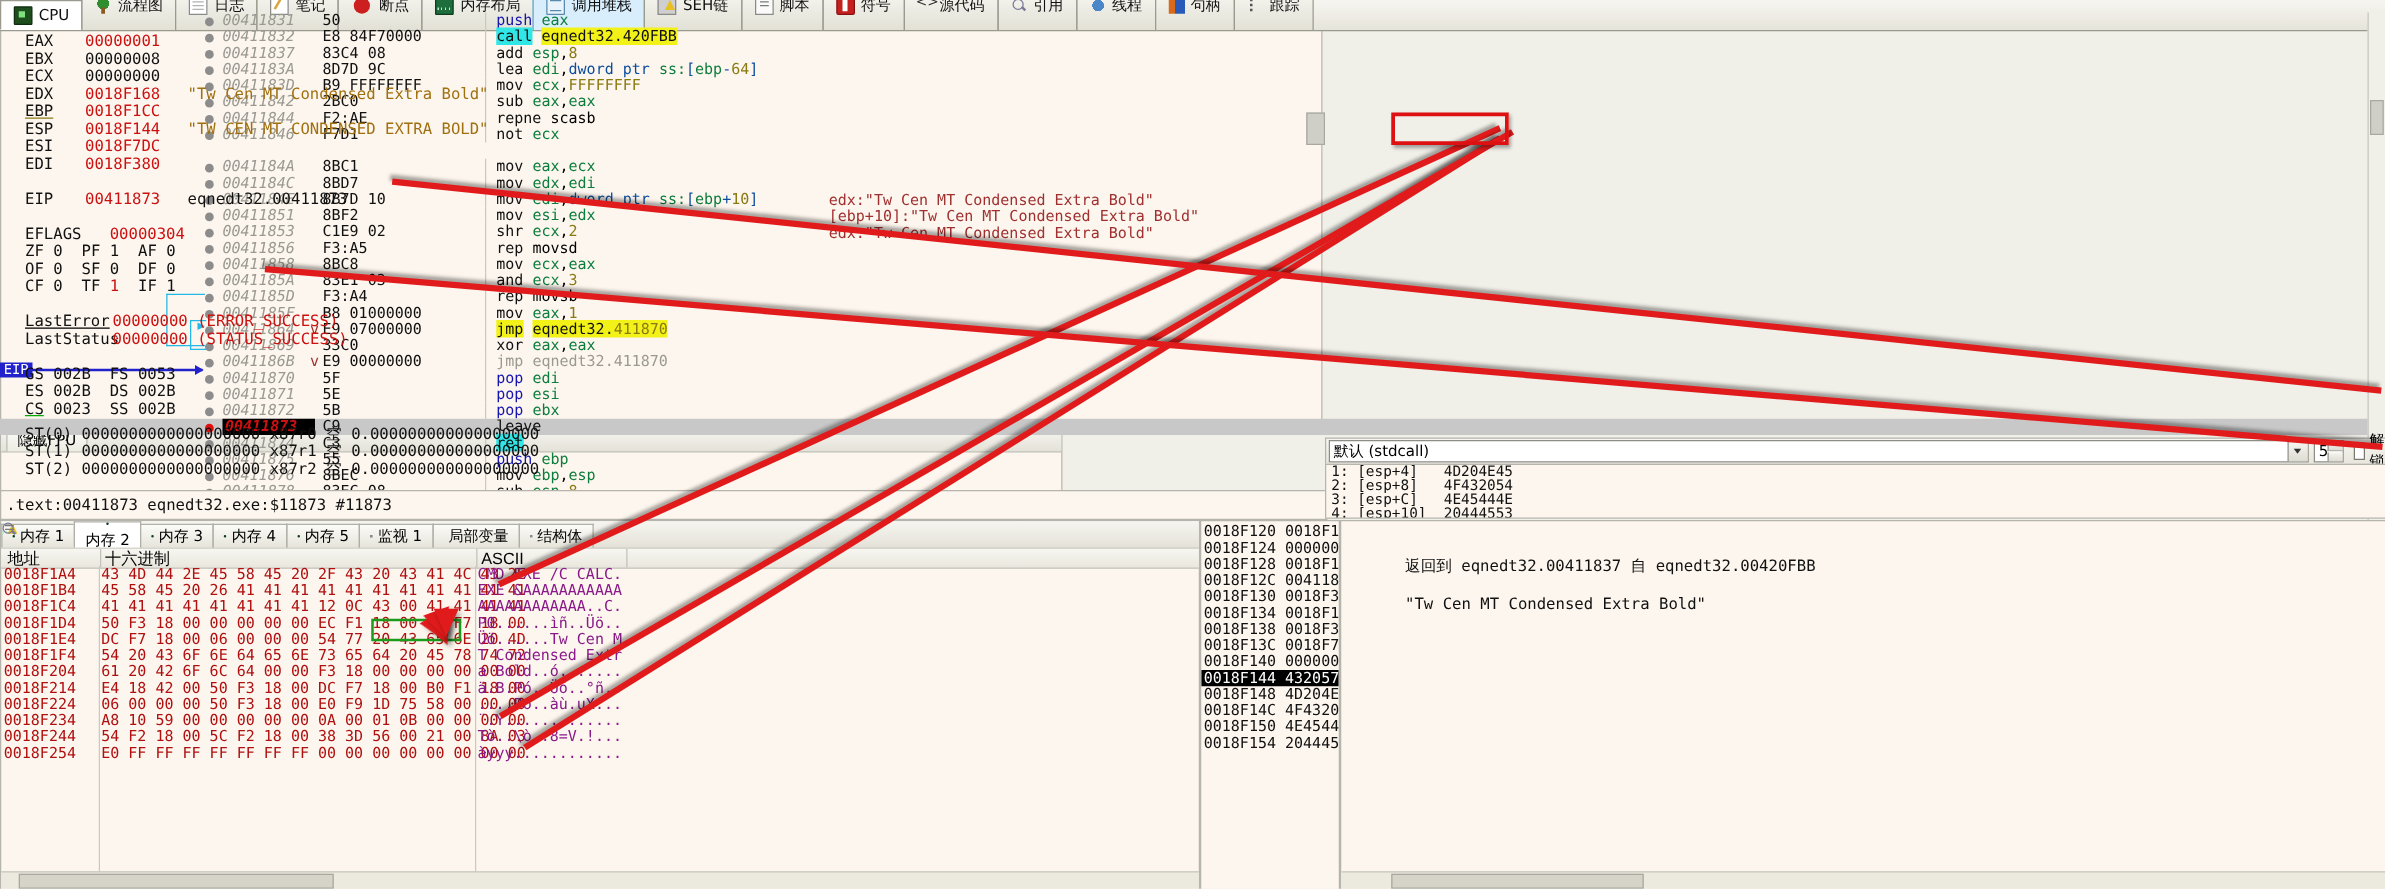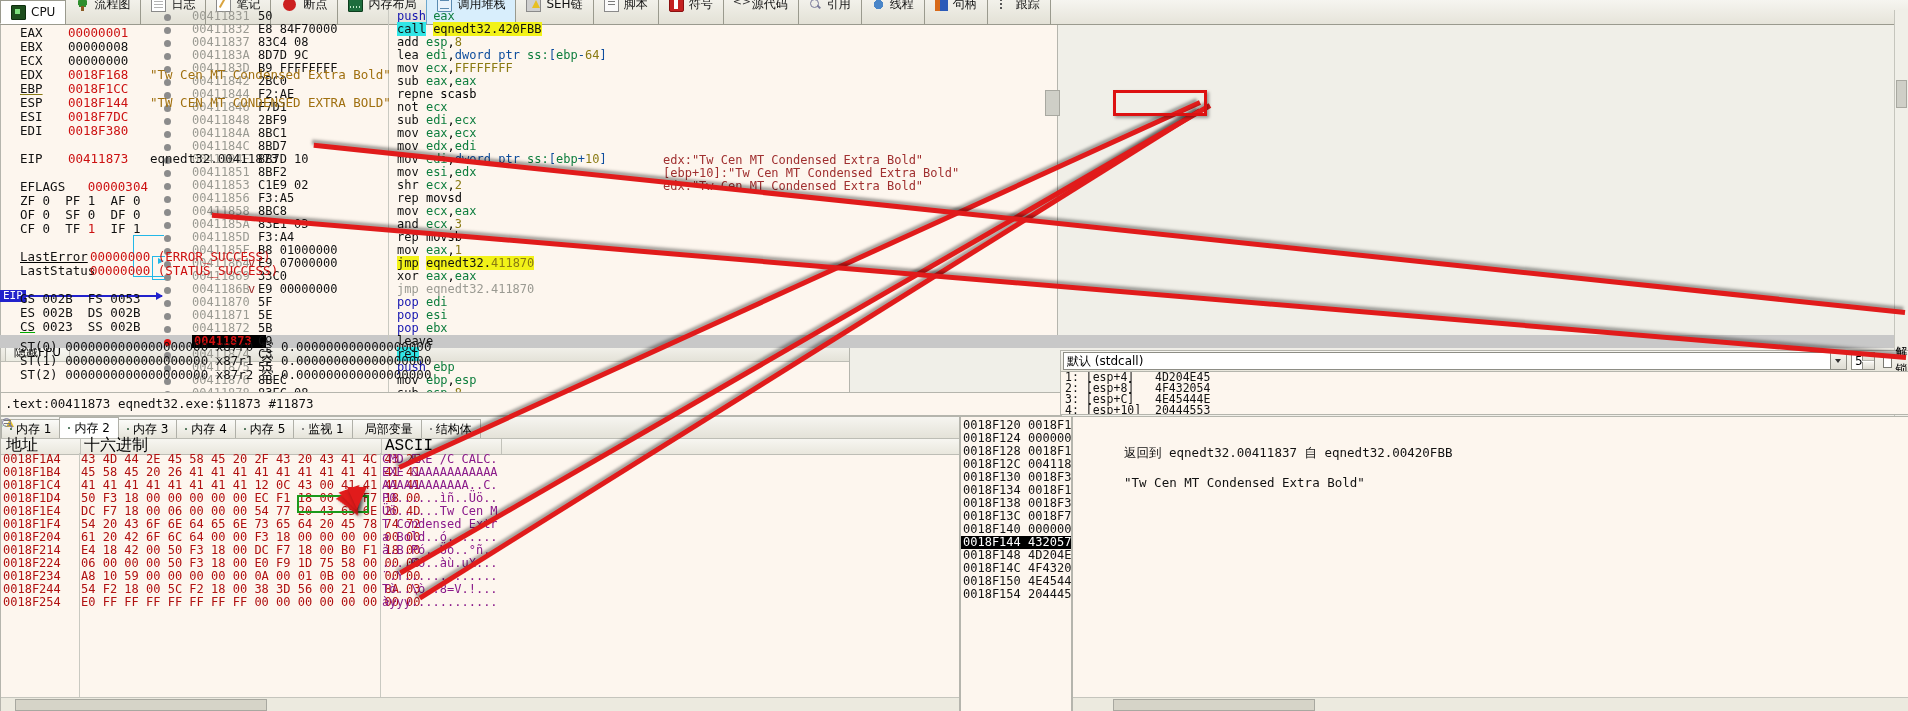"00411831" .addr { font-style: none -> italic; left: 192px -> 178px }
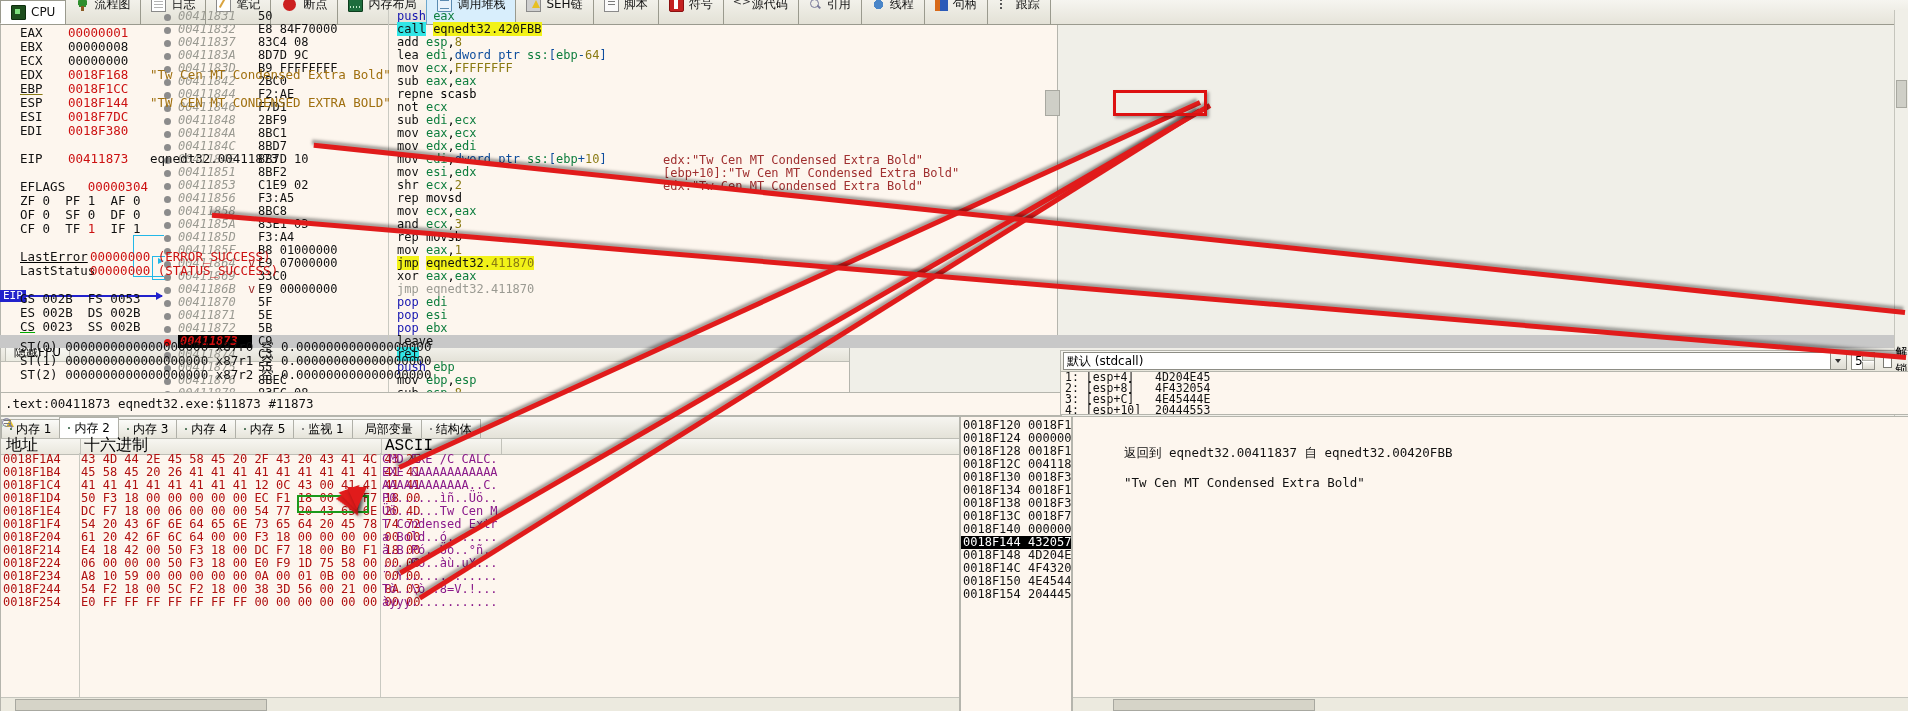"00411848" div.drow { html: <div><span></span><span>00411848</span><span>2BF9</span><span></span><span><span>sub</span> <span>edi</span>,<span>ecx</span></span></div> -> none }
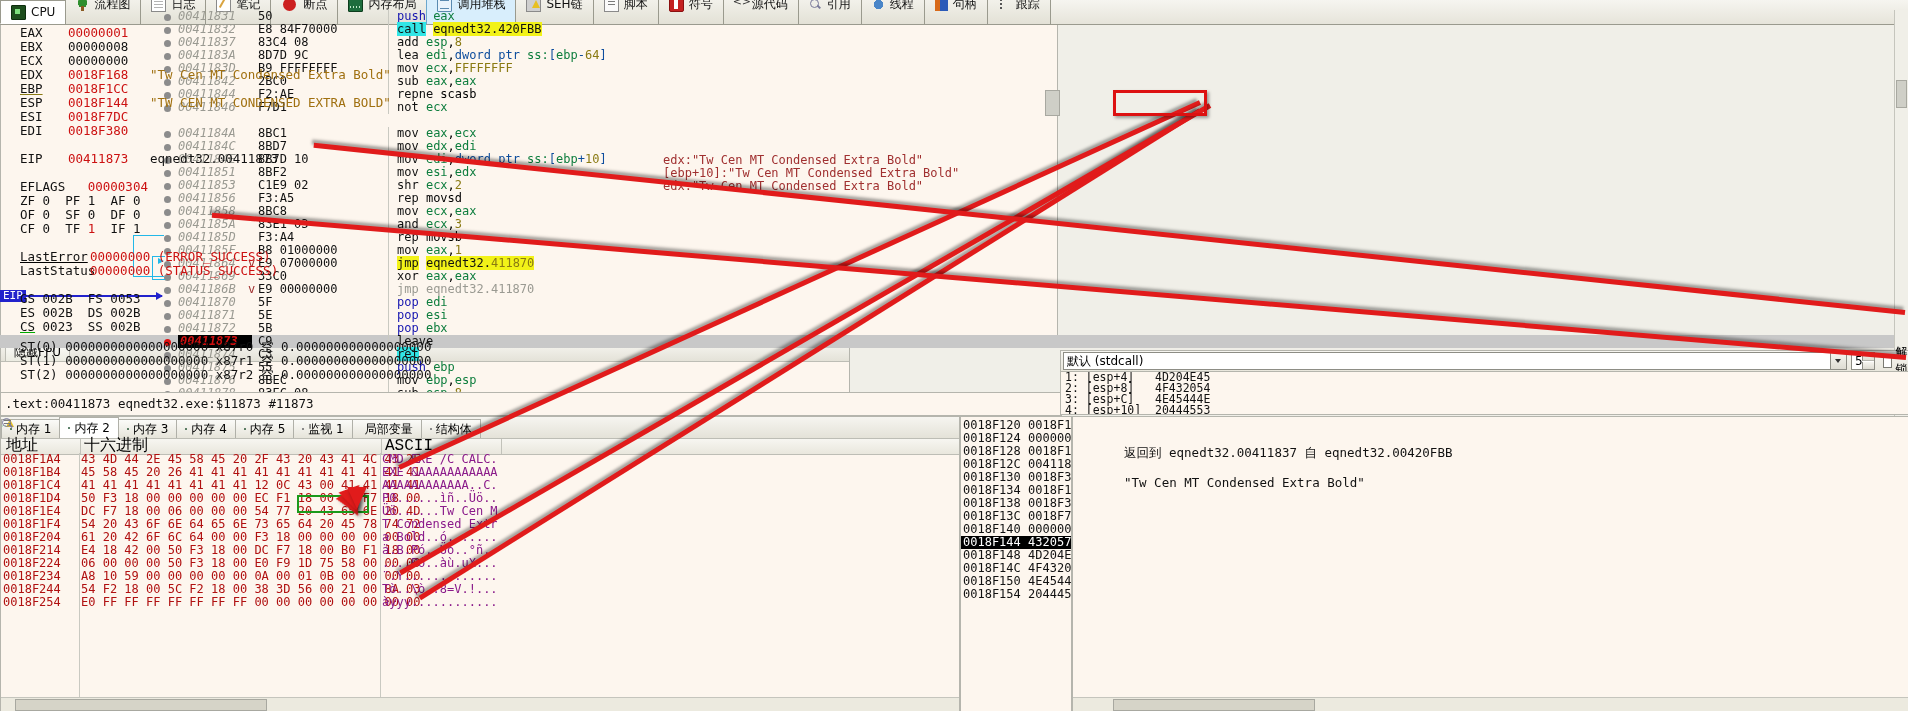"内存 2" .dtab.active { flex-direction: none -> column }
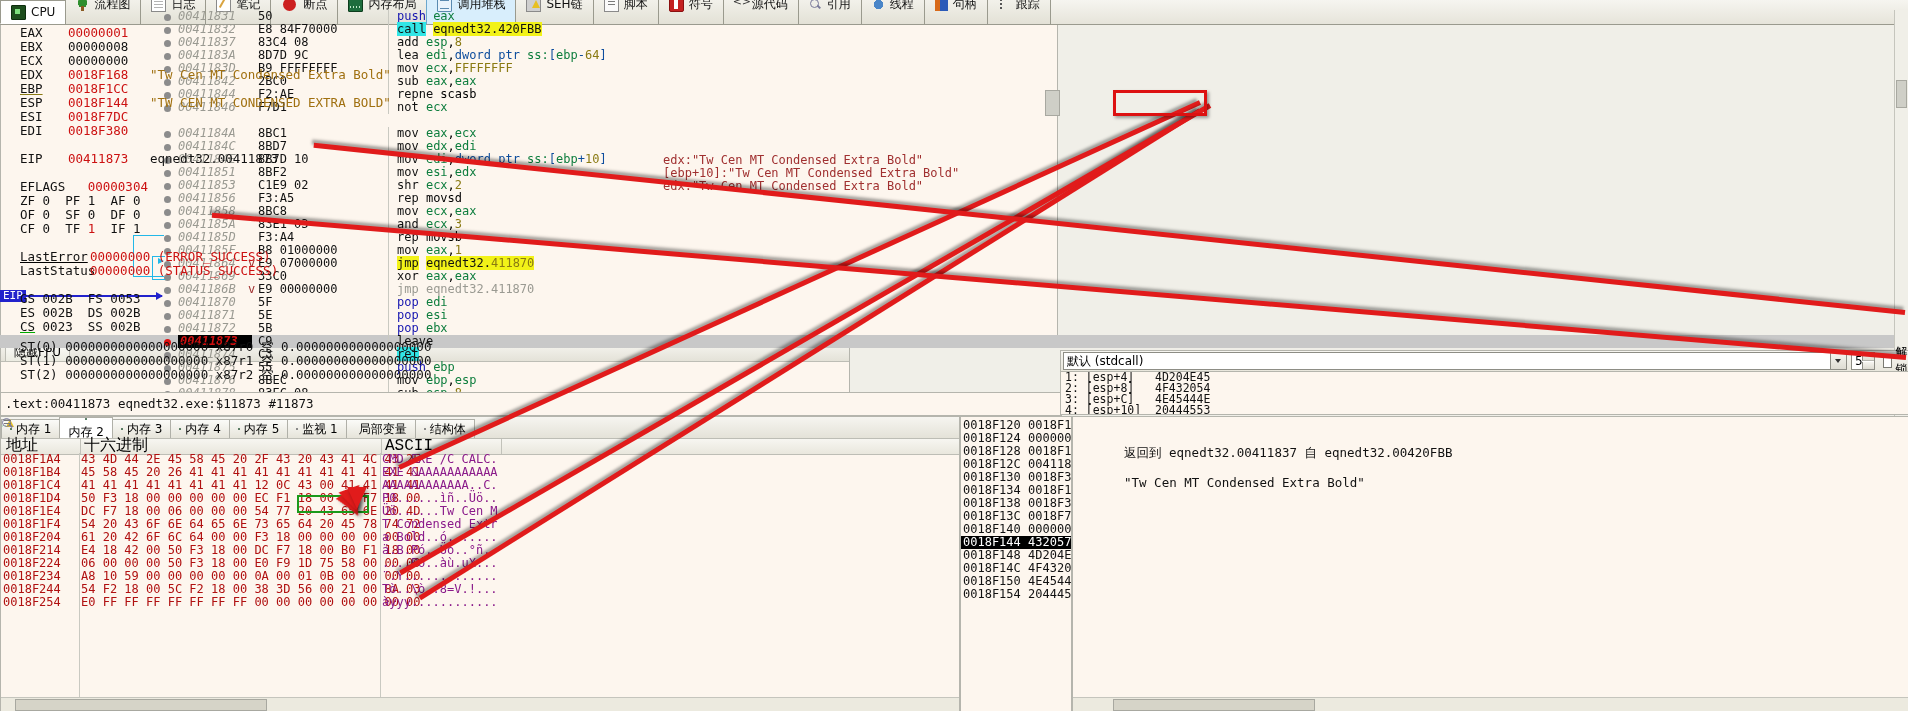"地址" .dhdr { font-family: Liberation Mono, monospace -> Liberation Sans, sans-serif; font-size: 16px -> 13px }
